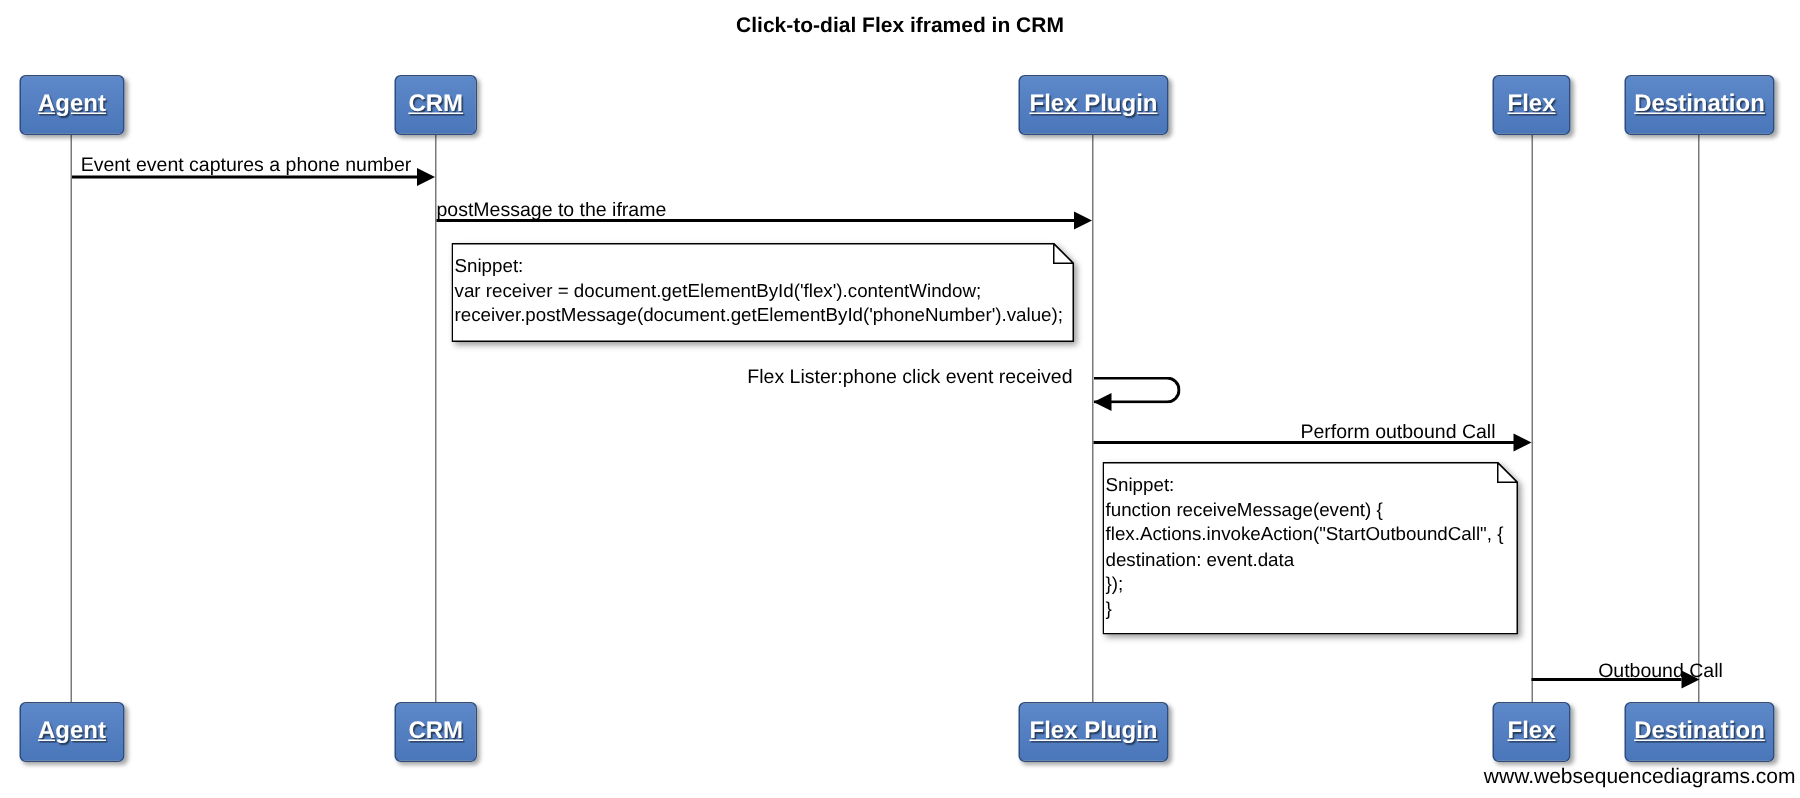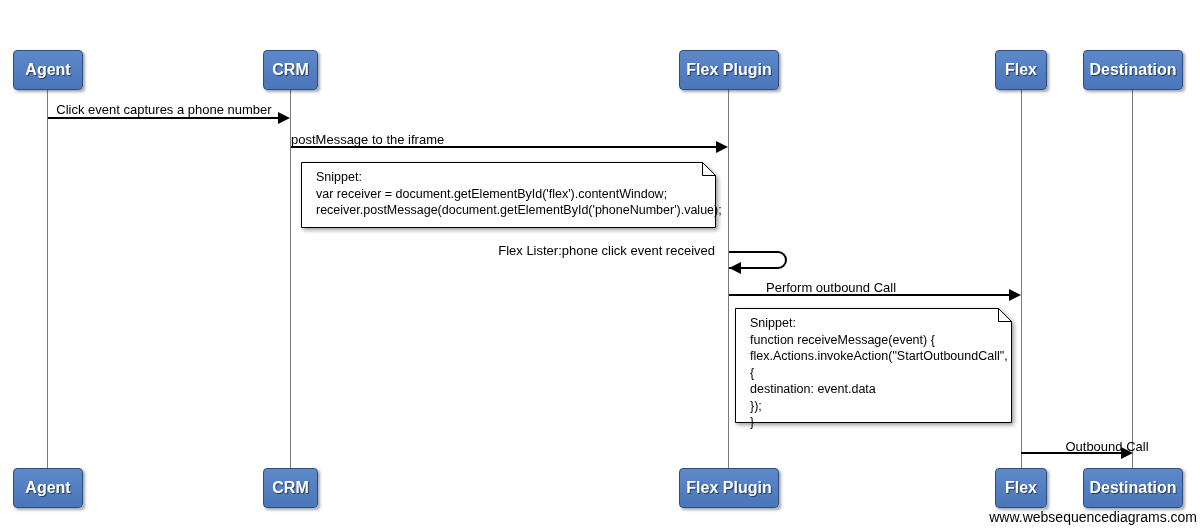"Click-to-dial Flex iframed in CRM" div.title { html: none -> <div>Click-to-dial Flex iframed in CRM</div> }
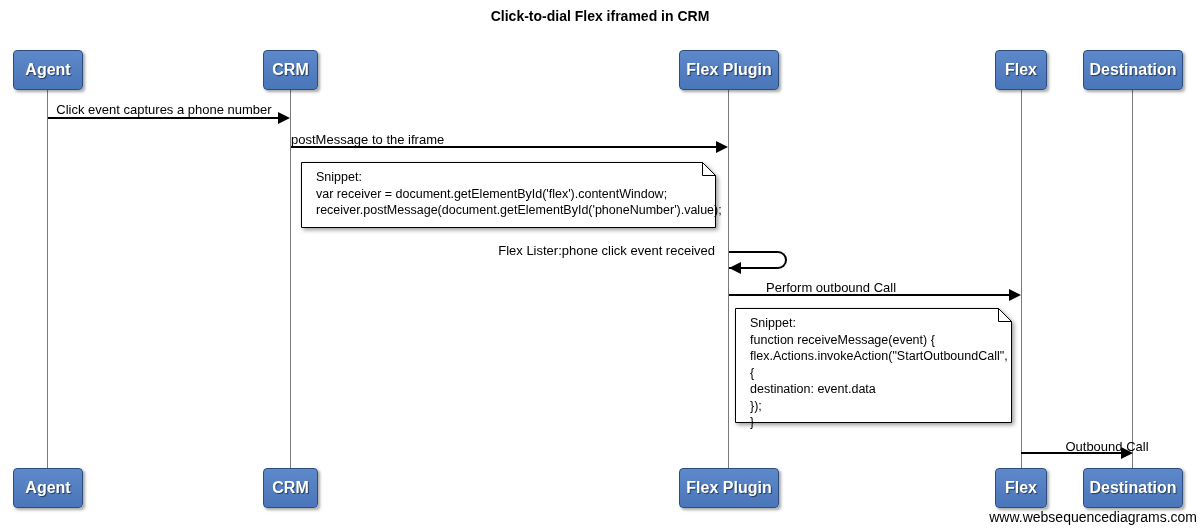"Agent" .actor { text-decoration: none -> underline }
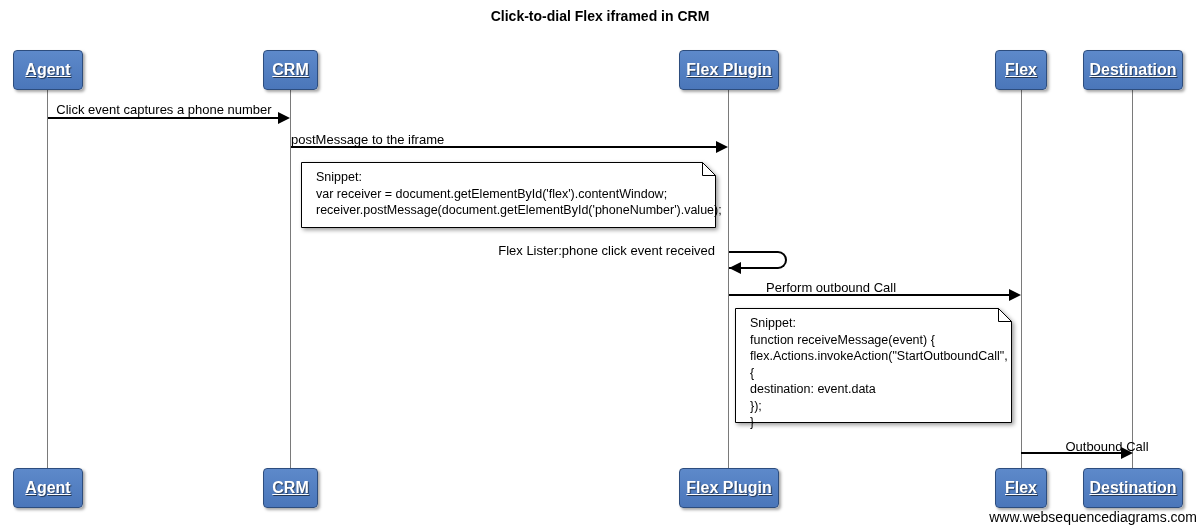"Click event captures a phone" div.msg-label { text: Click -> Event }
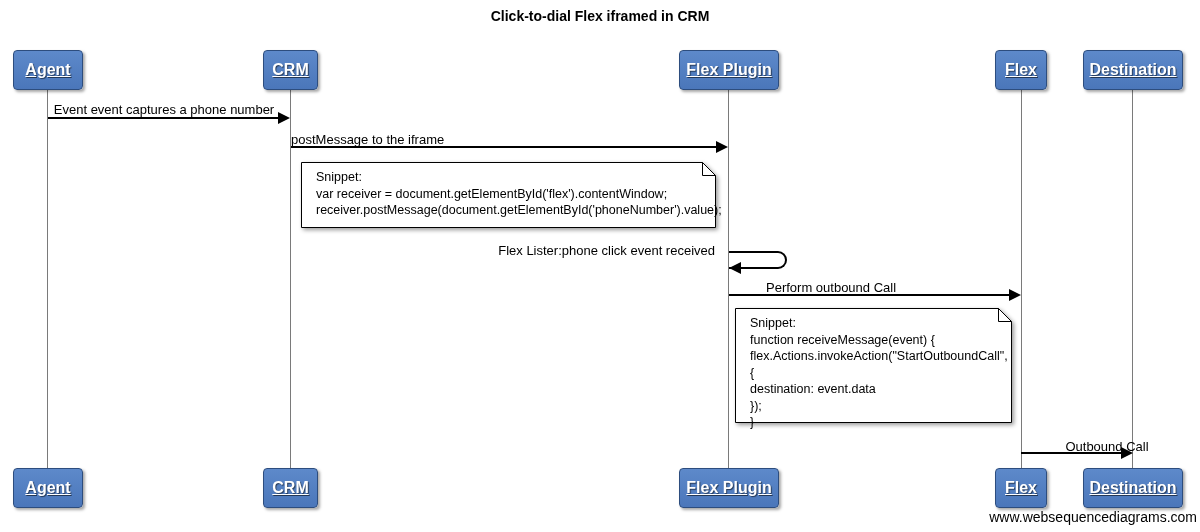"Snippet:" .note-text { padding: 7px 15px -> 7px 2px }
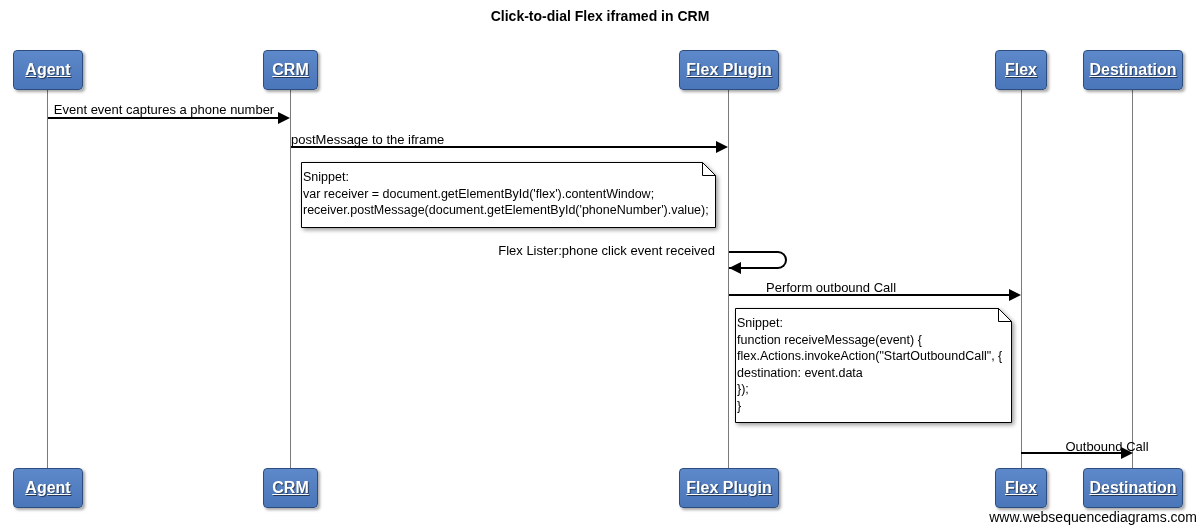"Perform outbound Call" div.msg-label { left: 766px -> 705px; text-align: left -> right }
